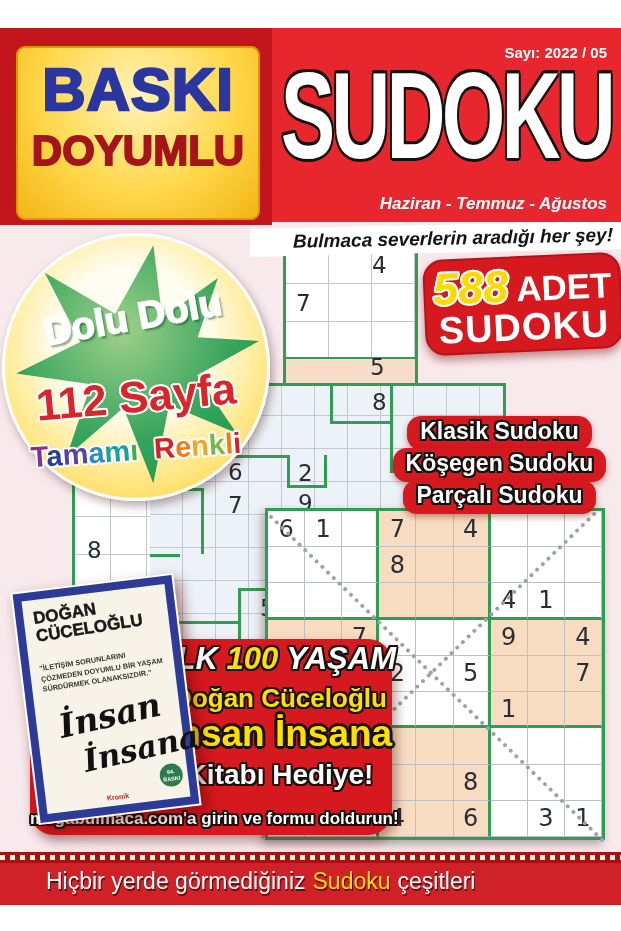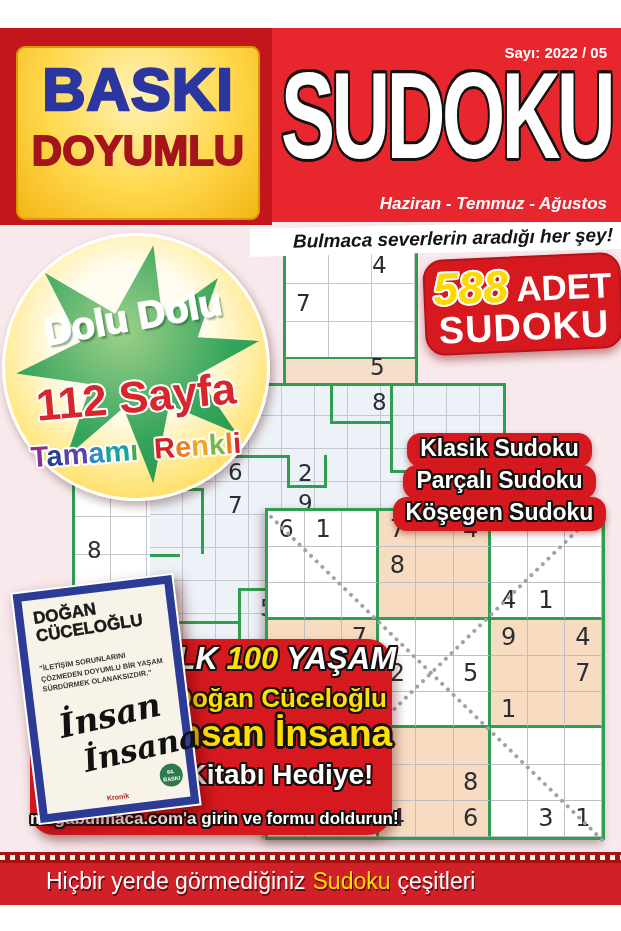"Klasik Sudoku" .variant-pills { top: 433px -> 416px }
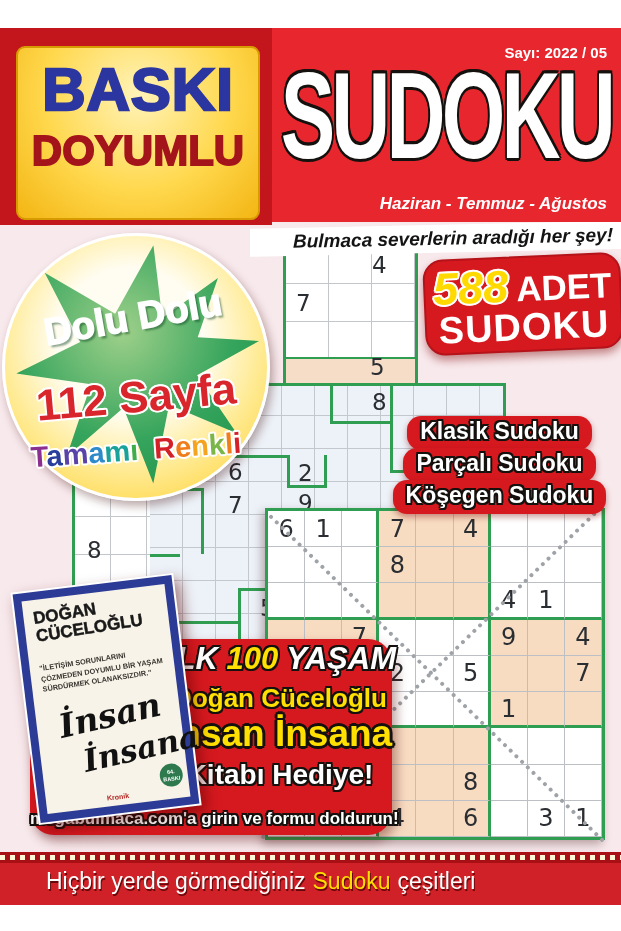"Parçalı Sudoku" div.pill { order: before "Köşegen Sudoku" -> after "Köşegen Sudoku" }
